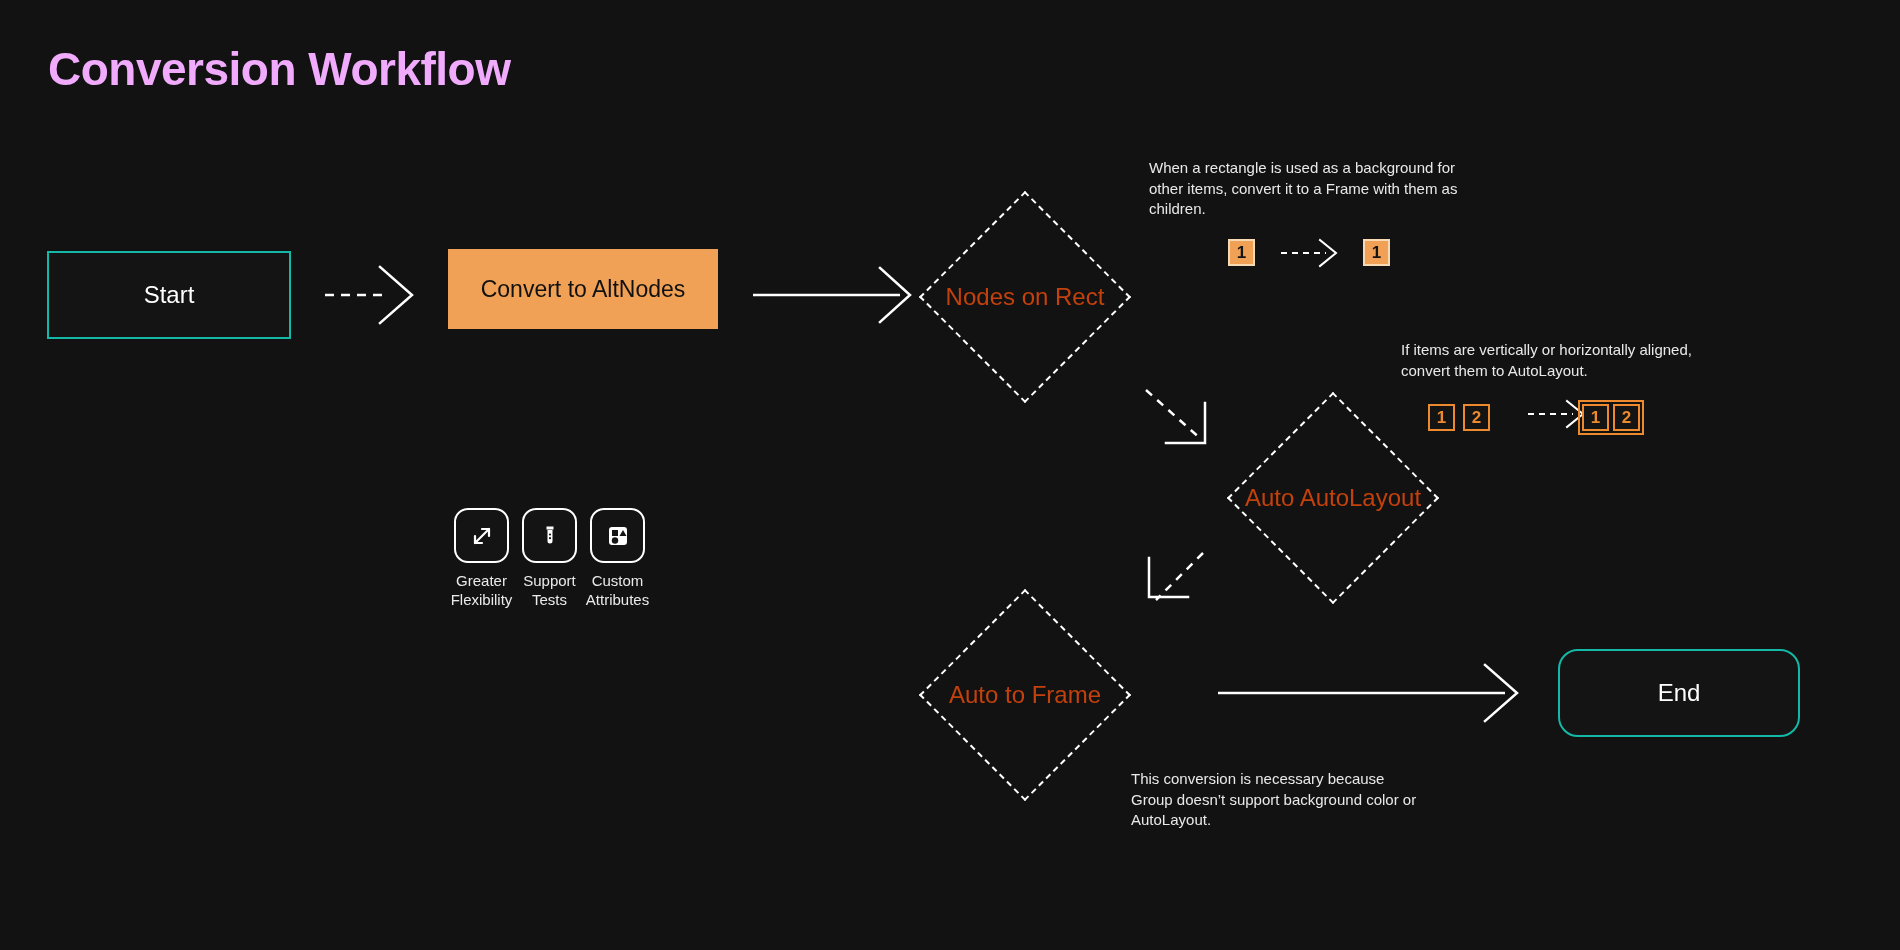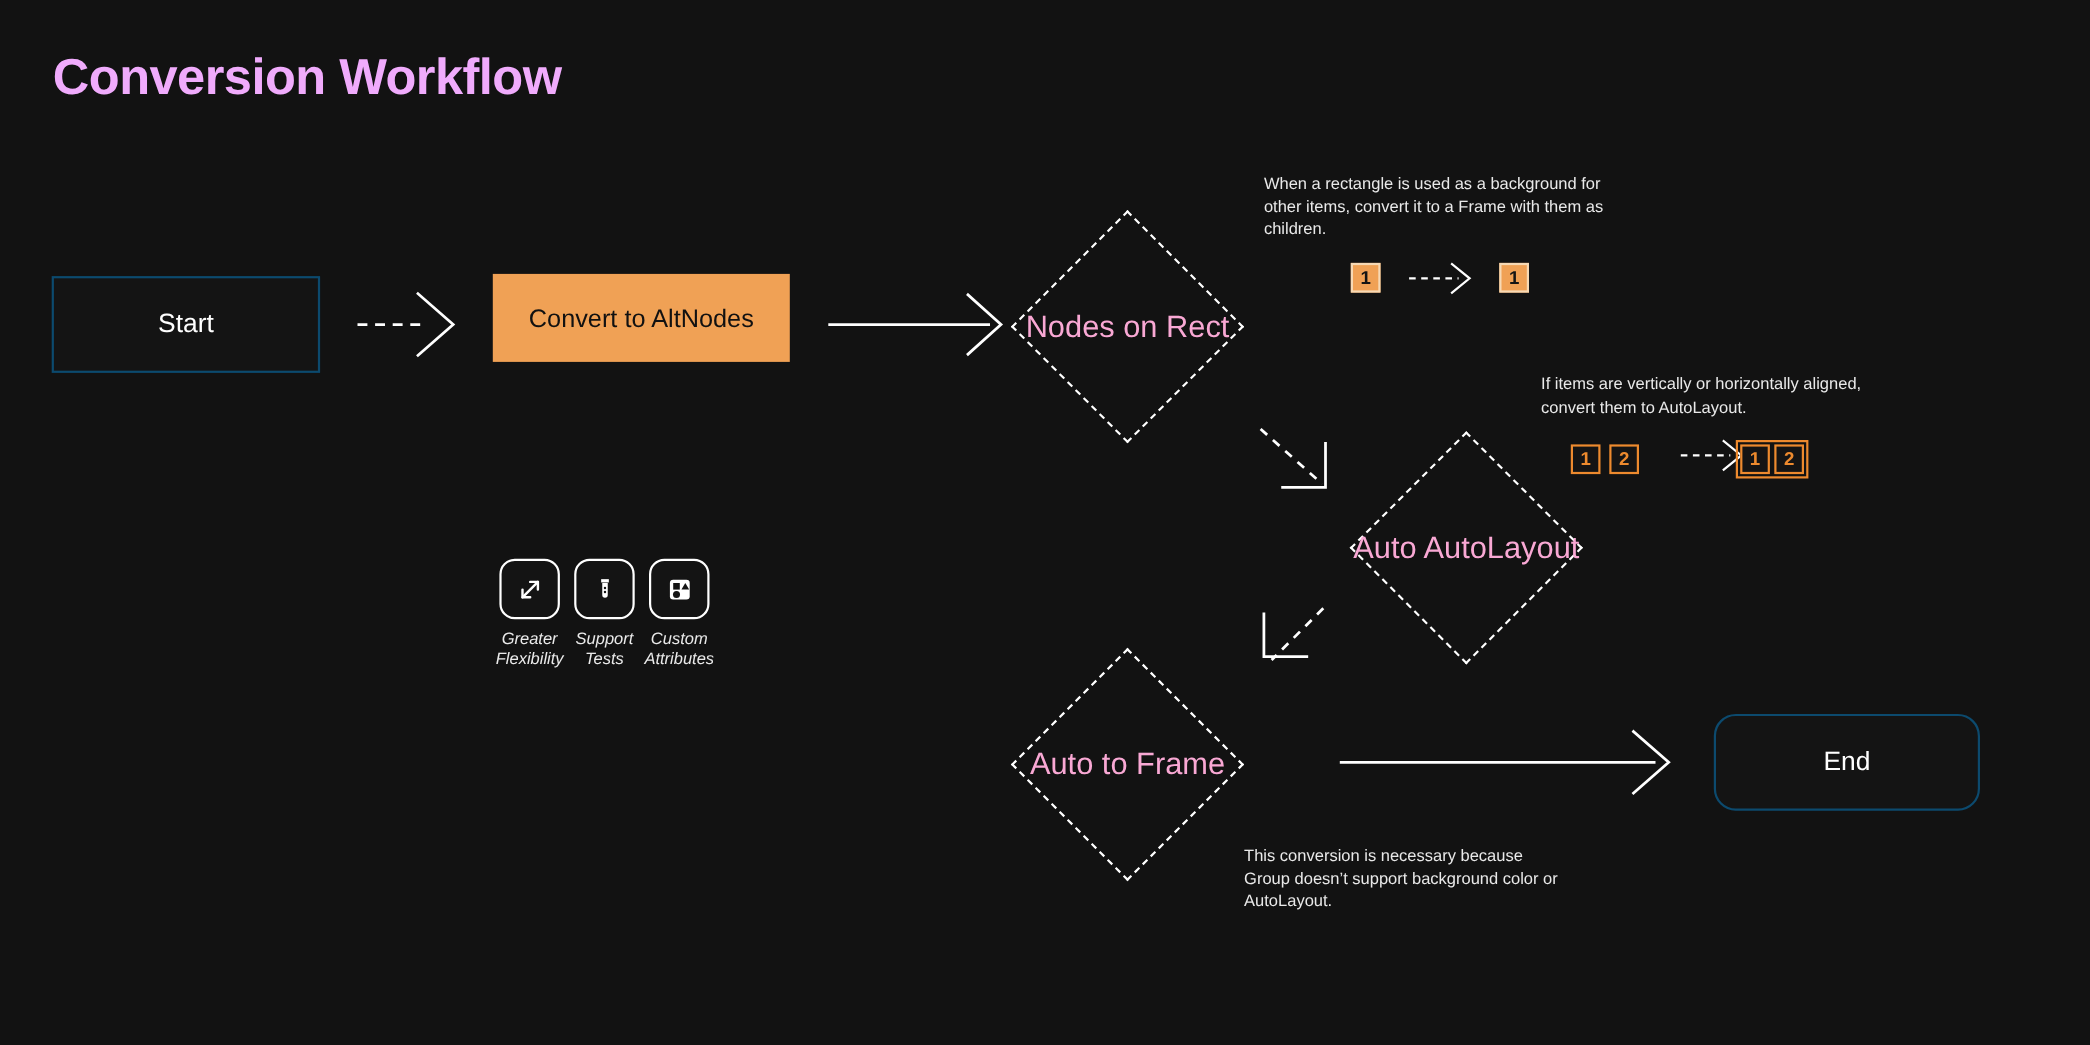"Start" .term-box { border: 2px solid #0c4a6e -> 2px solid #14b8a6 }
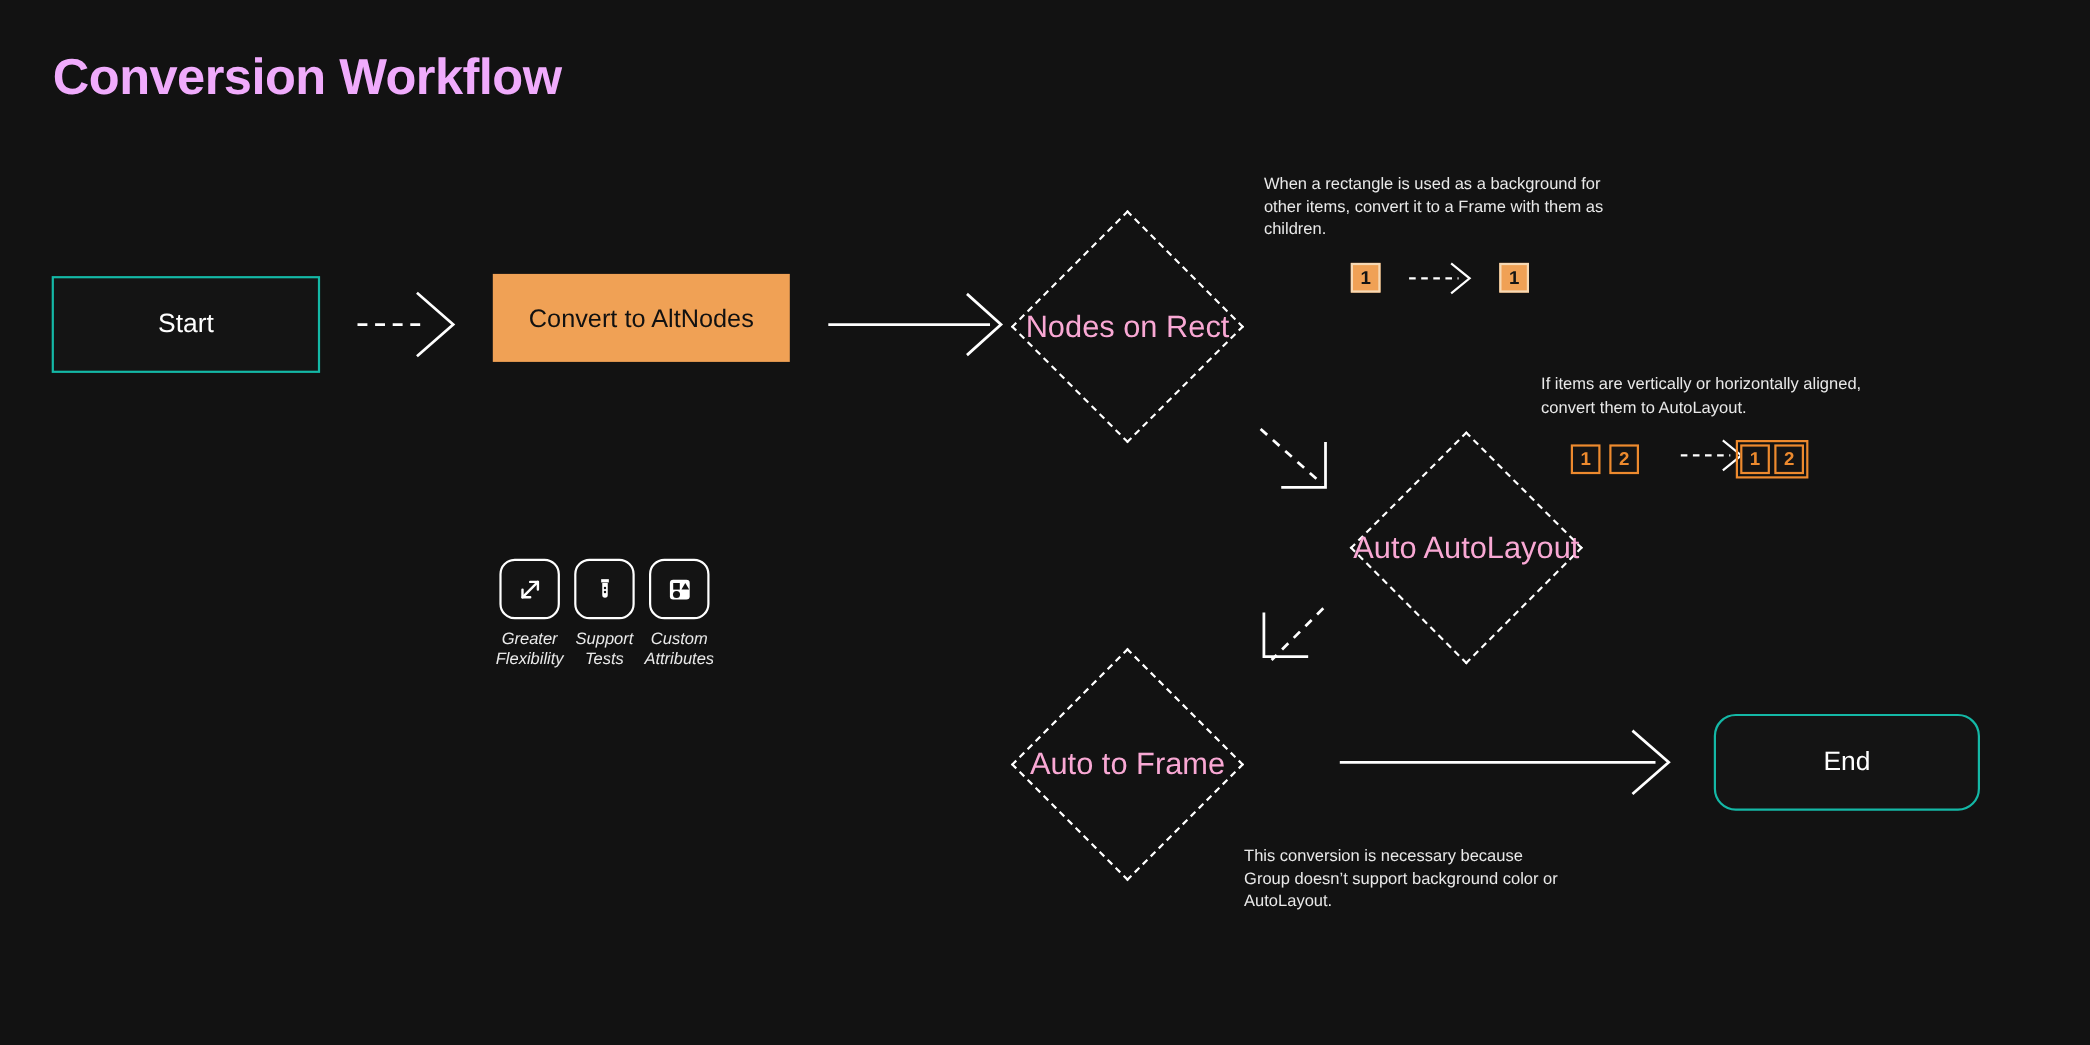"Nodes on Rect" .diamond-label { color: #f9a8d4 -> #c2410c; font-size: 28px -> 24px }
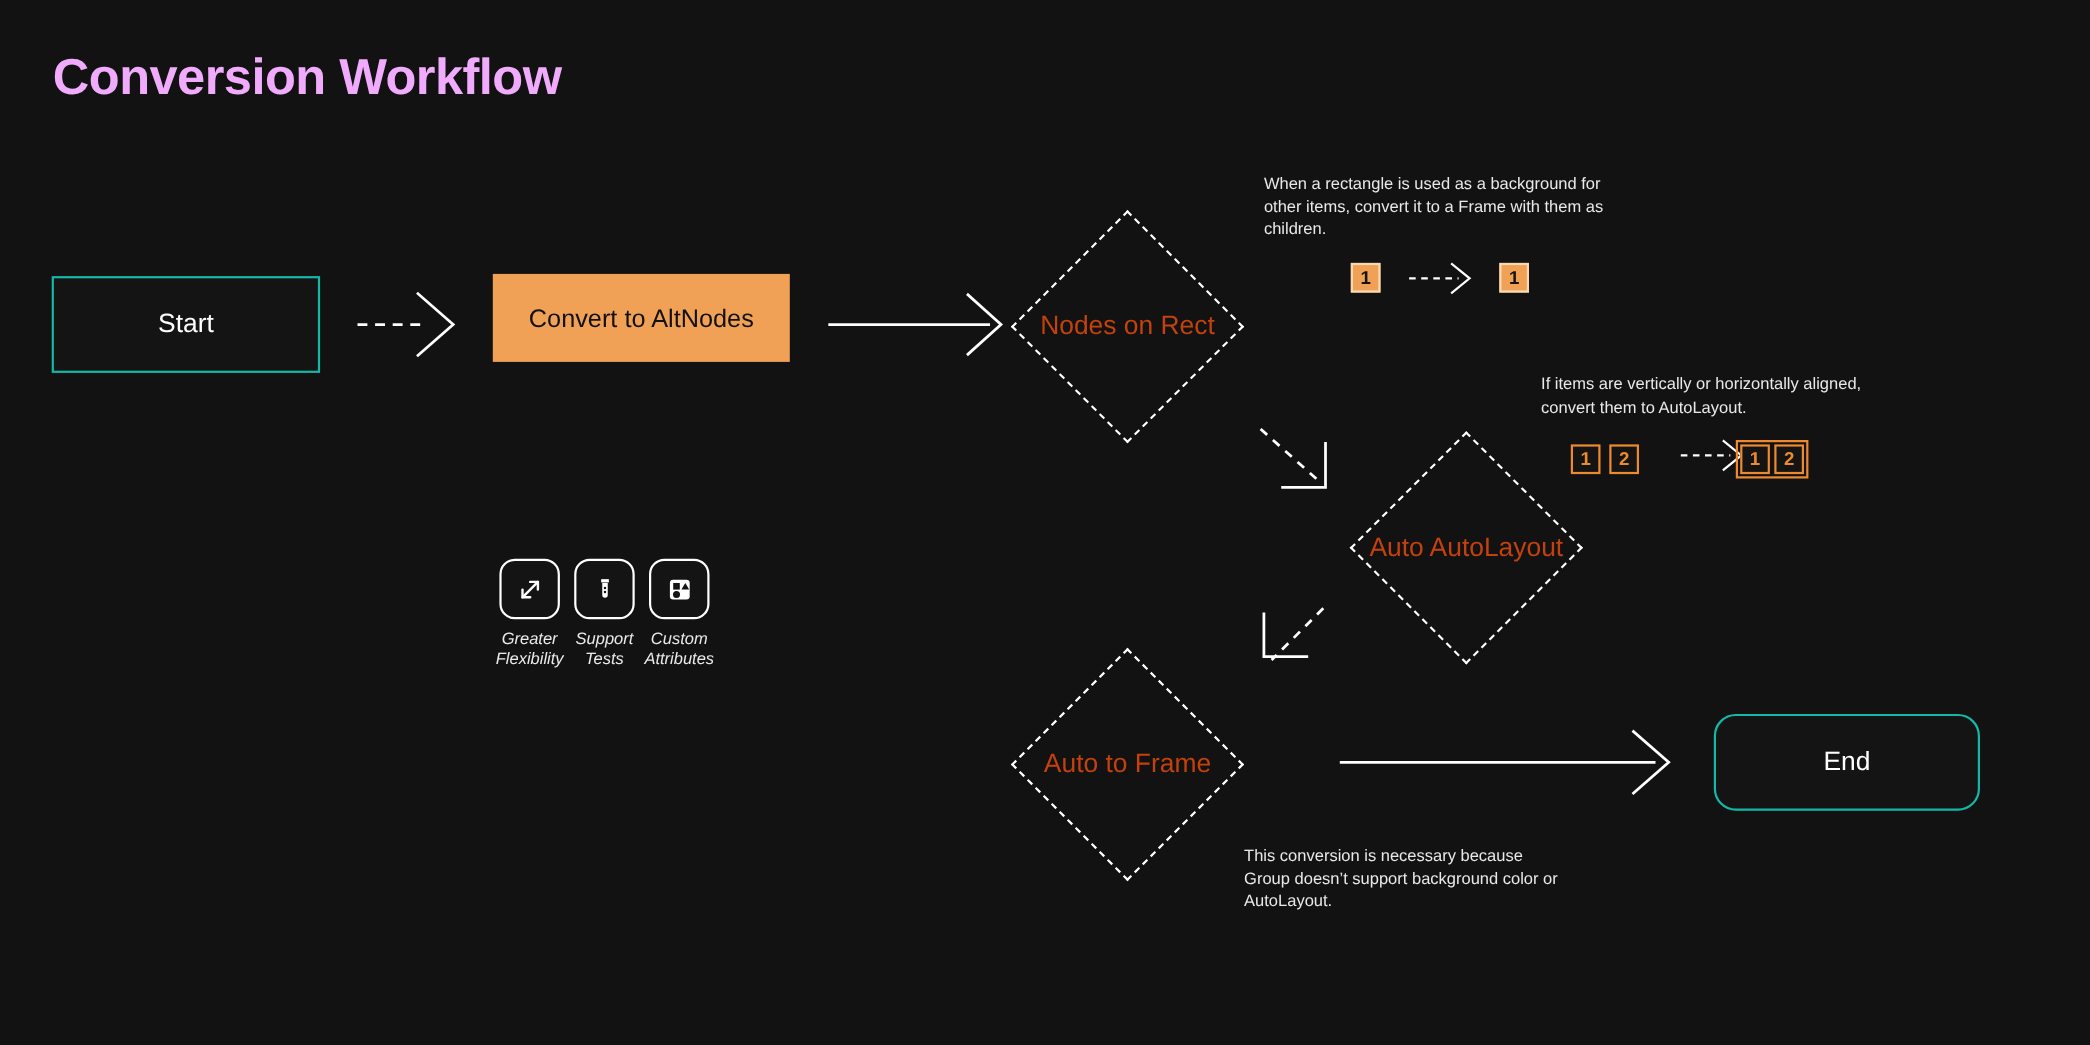"Greater" .feature-label { font-style: italic -> none }
